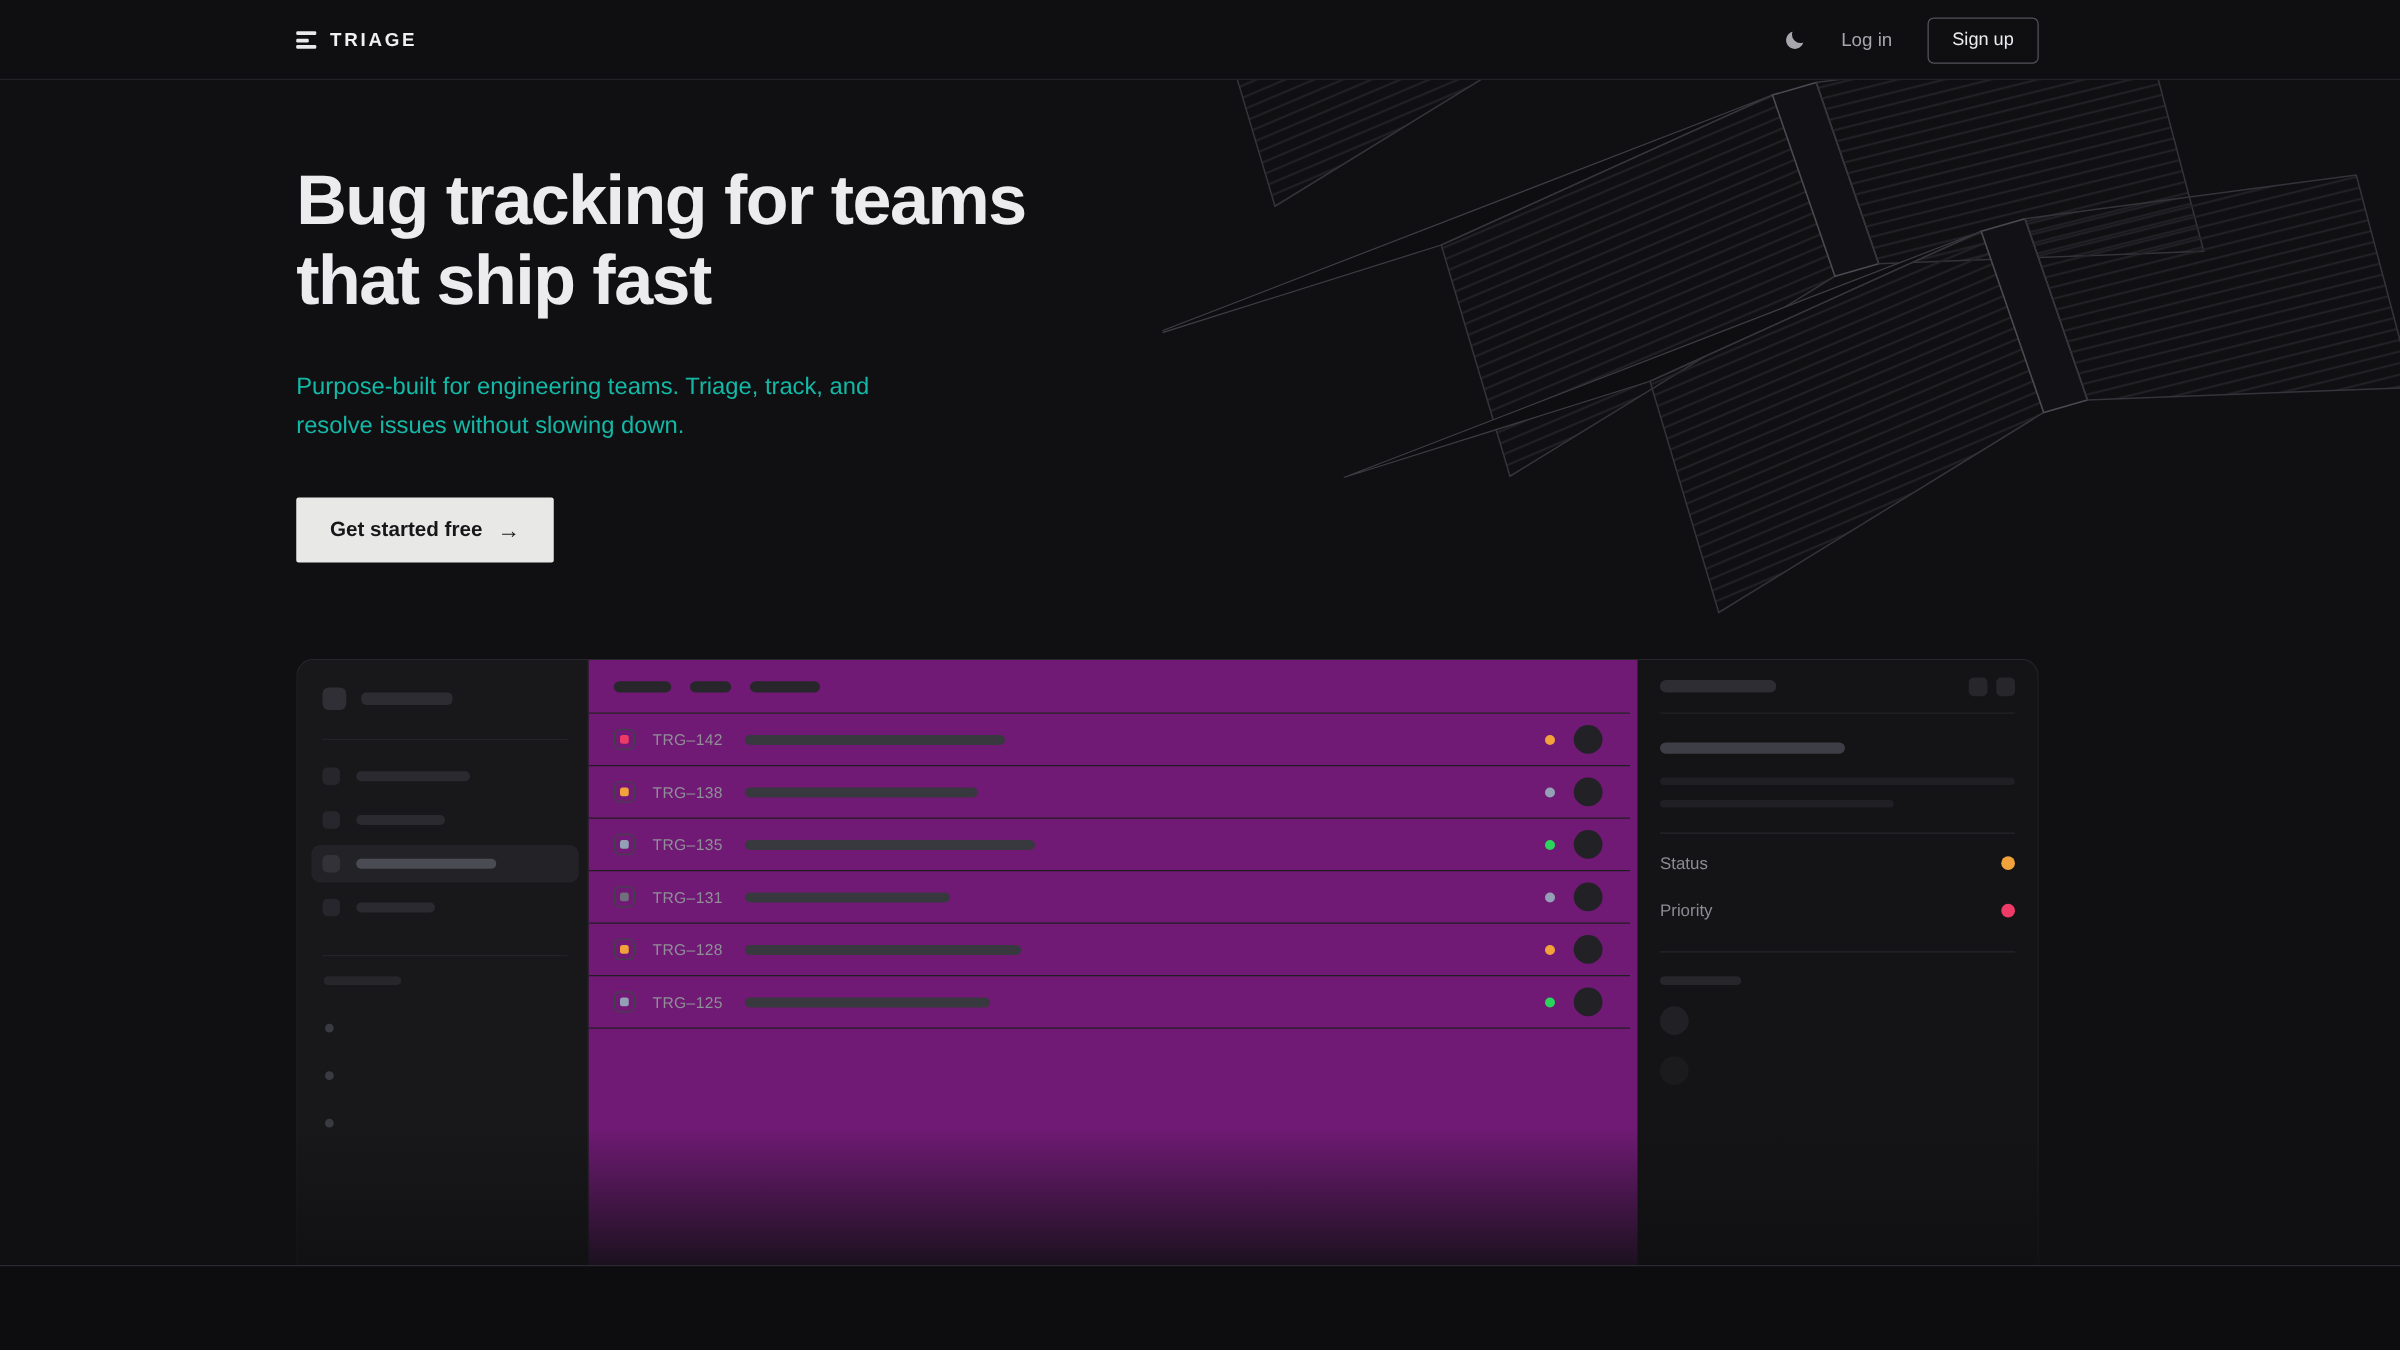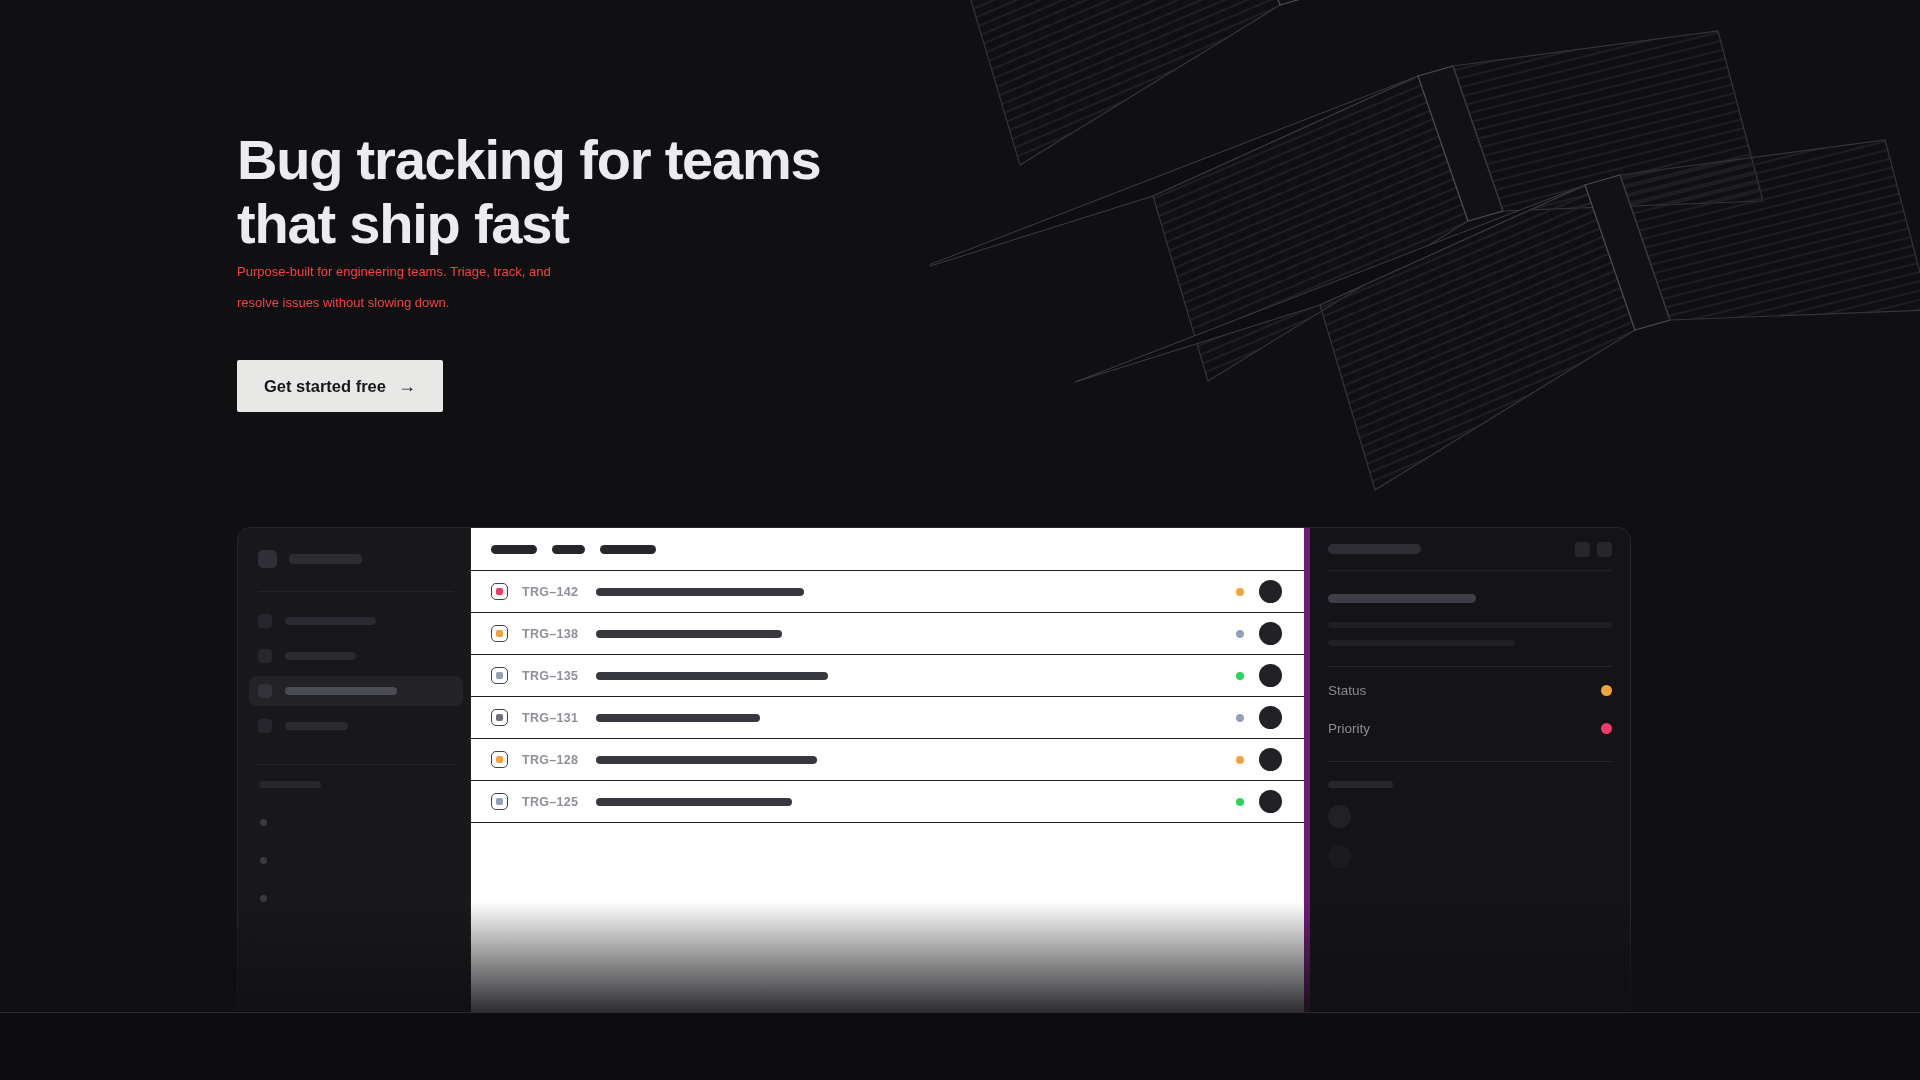"TRIAGE" header.nav { html: none -> <header> <div> <div> <span> <i></i> <i></i> <i></i> </span> <span>TRIAGE</span> </div> <div> <button> <svg> <path></path> </svg> </button> <button>Log in</button> <button>Sign up</button> </div> </div> </header> }
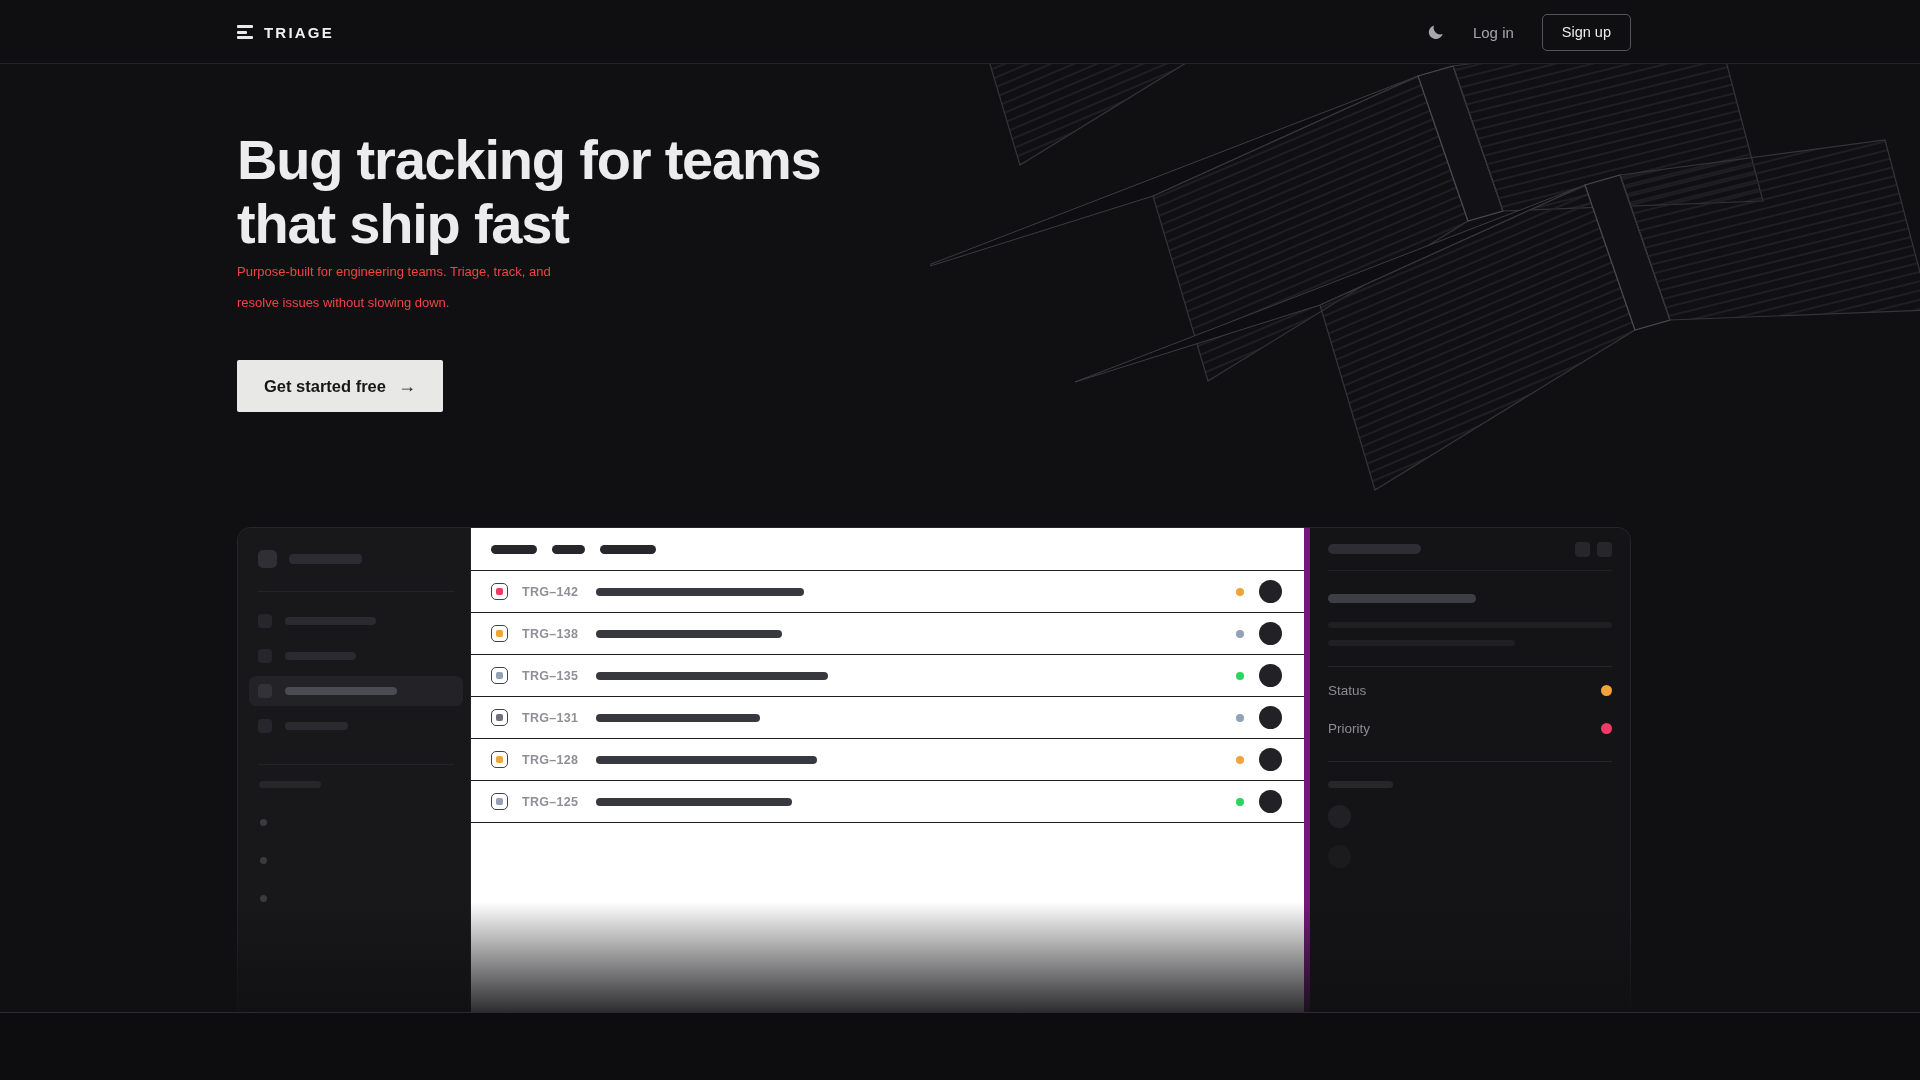"Purpose-built for engineering teams." .sub { color: #ef4444 -> #14b8a6; font-size: 13px -> 19px; margin-top: none -> 38px }
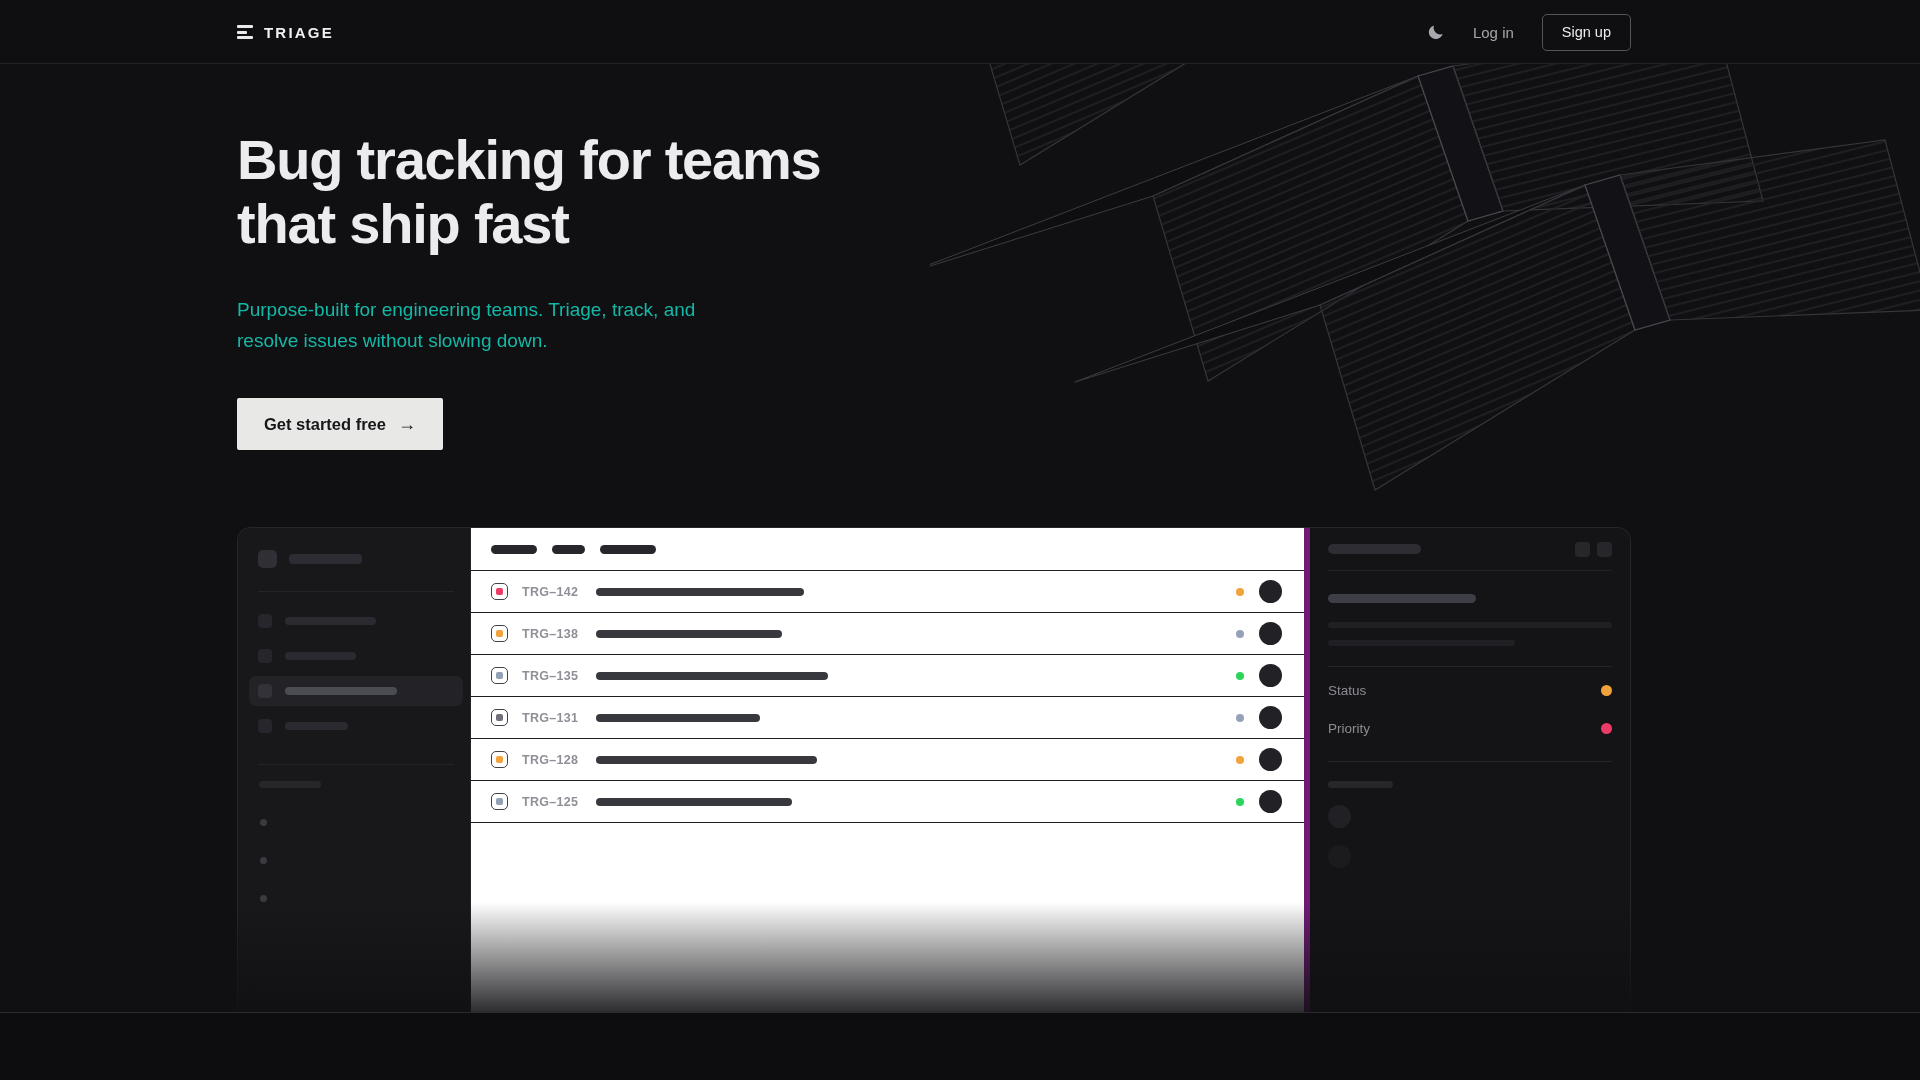"TRG–142" .m-list { background: #ffffff -> #701a75; font-weight: bold -> none }
